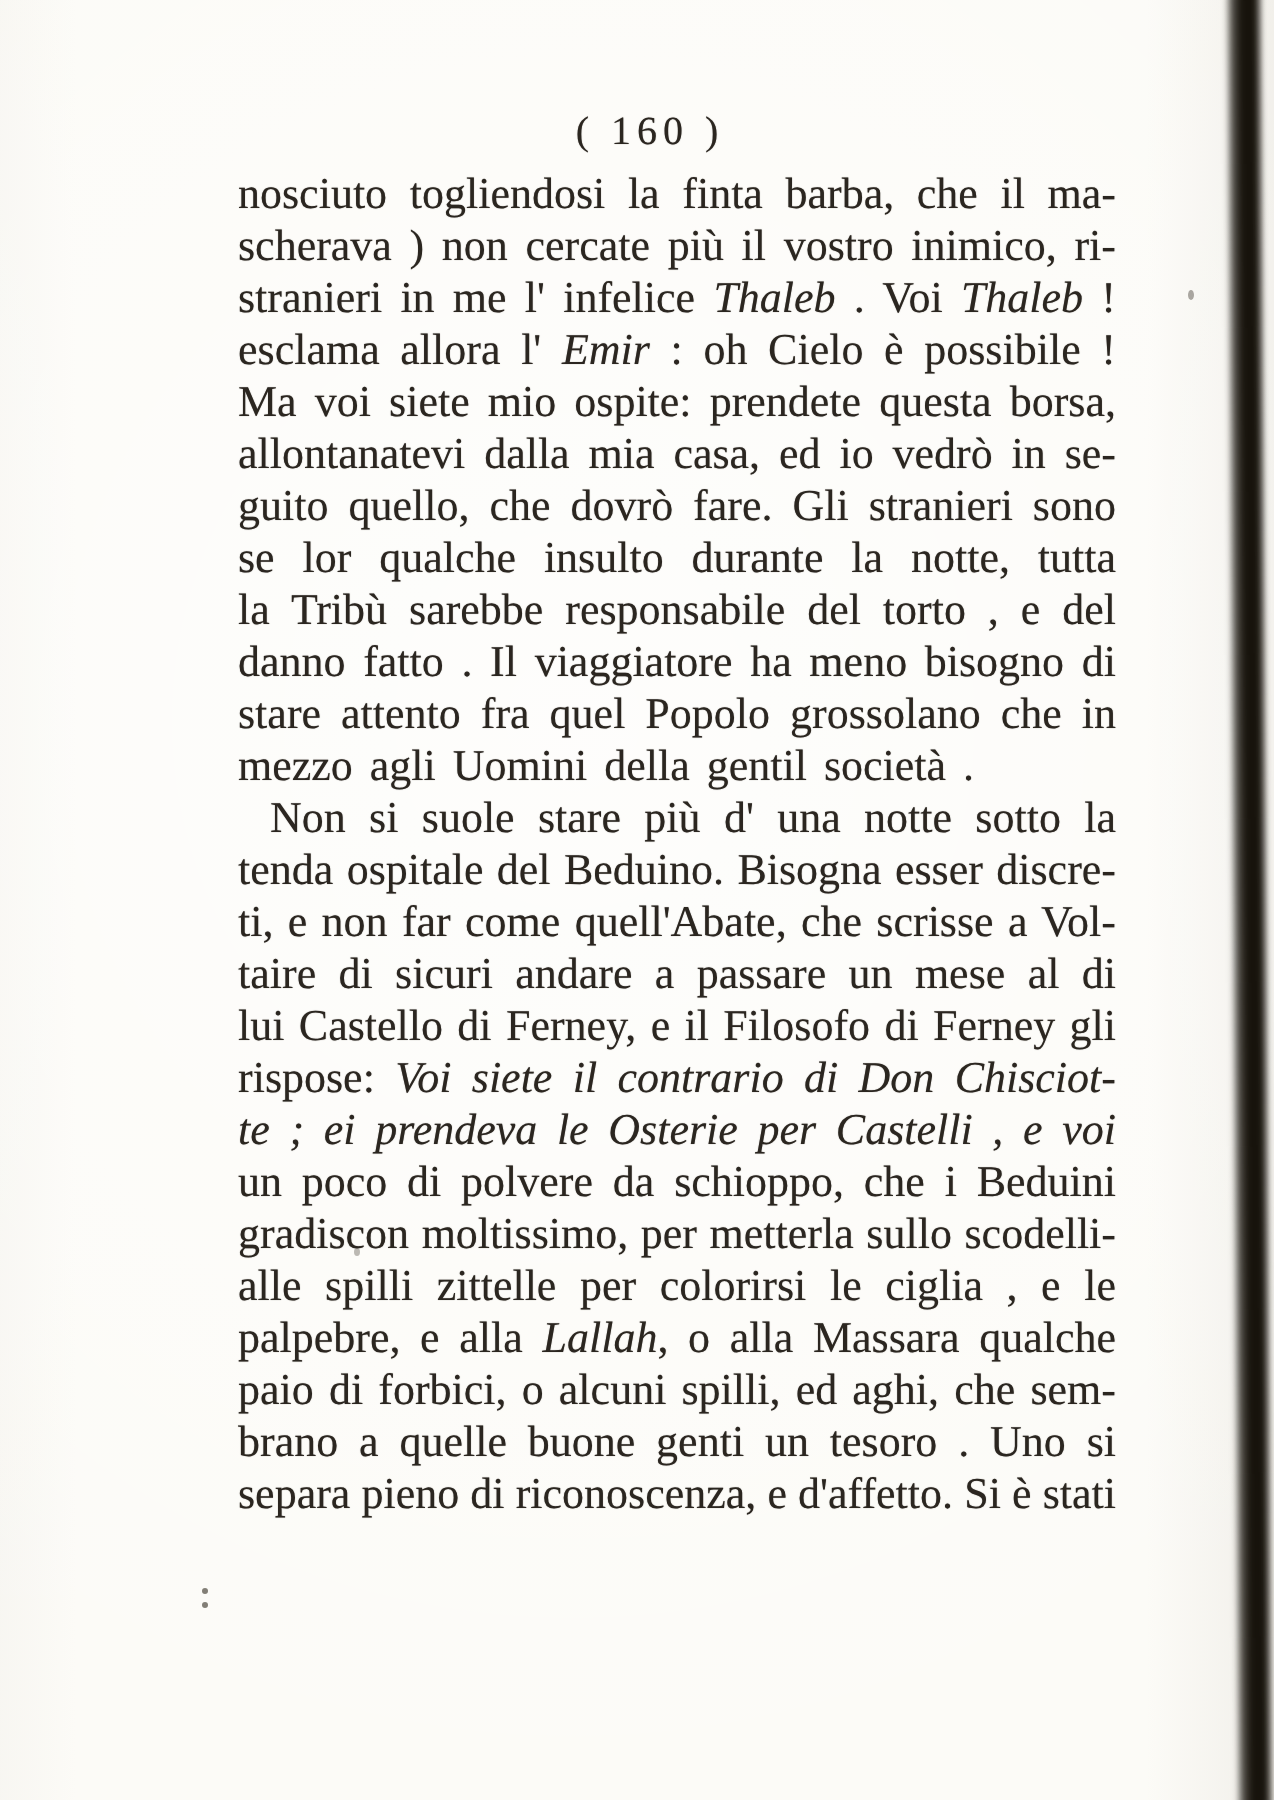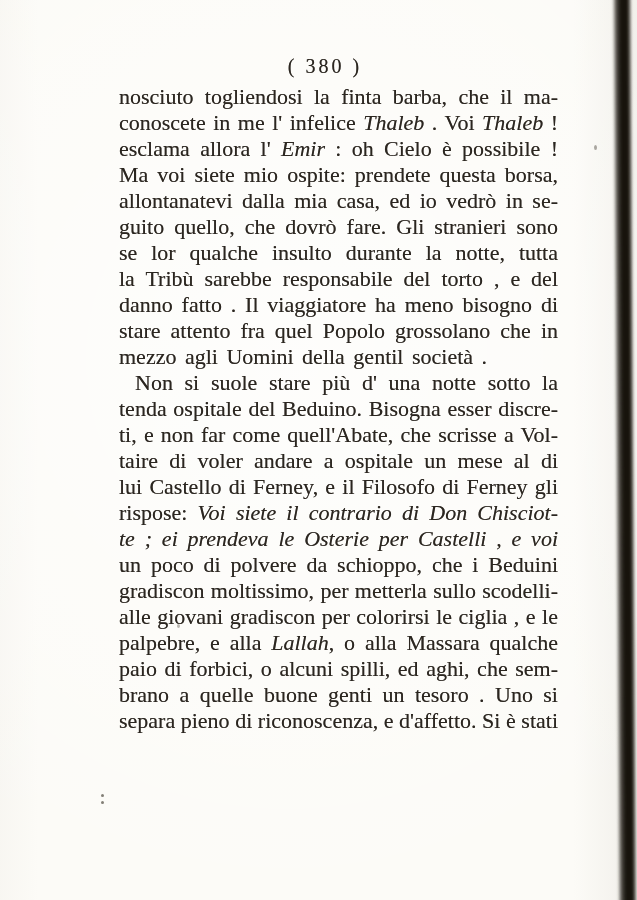"( 380 )" div.page-header { text: 380 -> 160 }
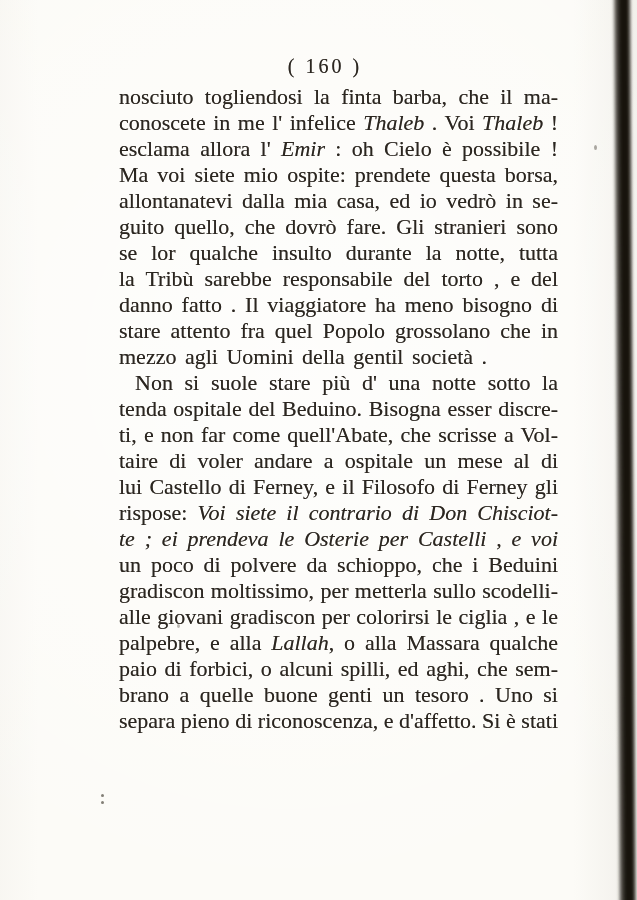"scherava ) non cercate più" div.line { html: none -> <div><span>scherava ) non cercate più il vostro inimico, ri-</span></div> }
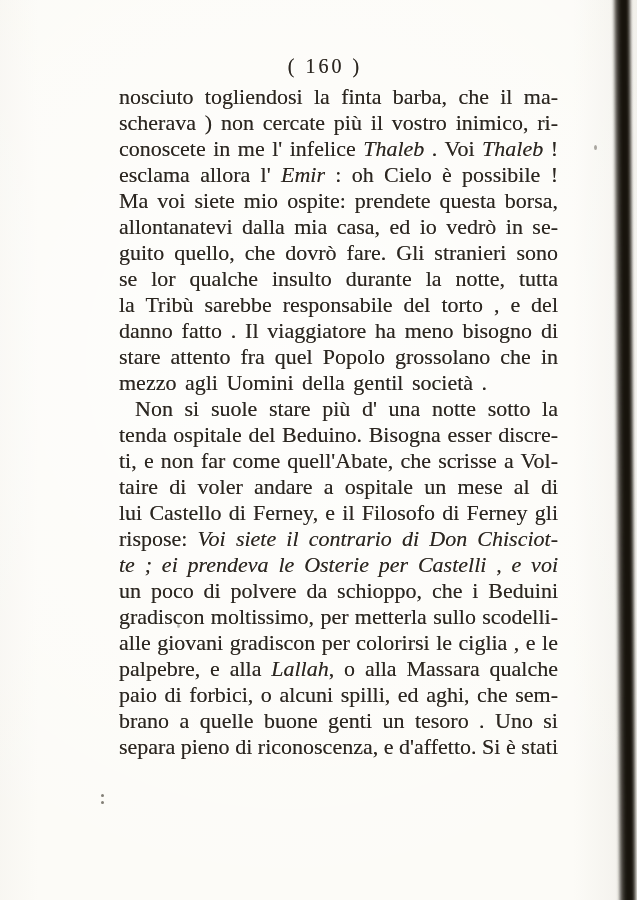"conoscete in me l' infelice" span { text: conoscete -> stranieri }
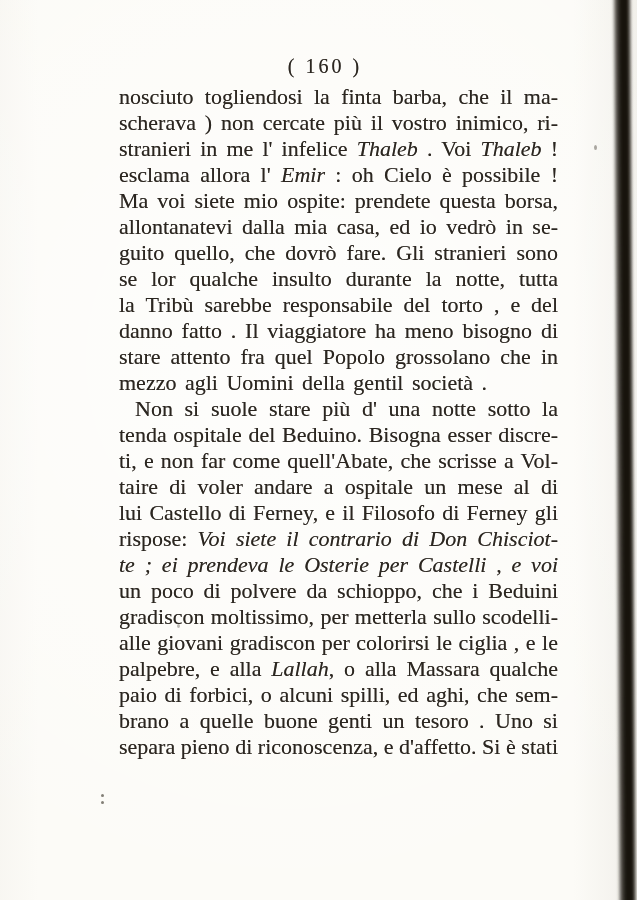"taire di voler andare a" span { text: voler andare a ospitale -> sicuri andare a passare }
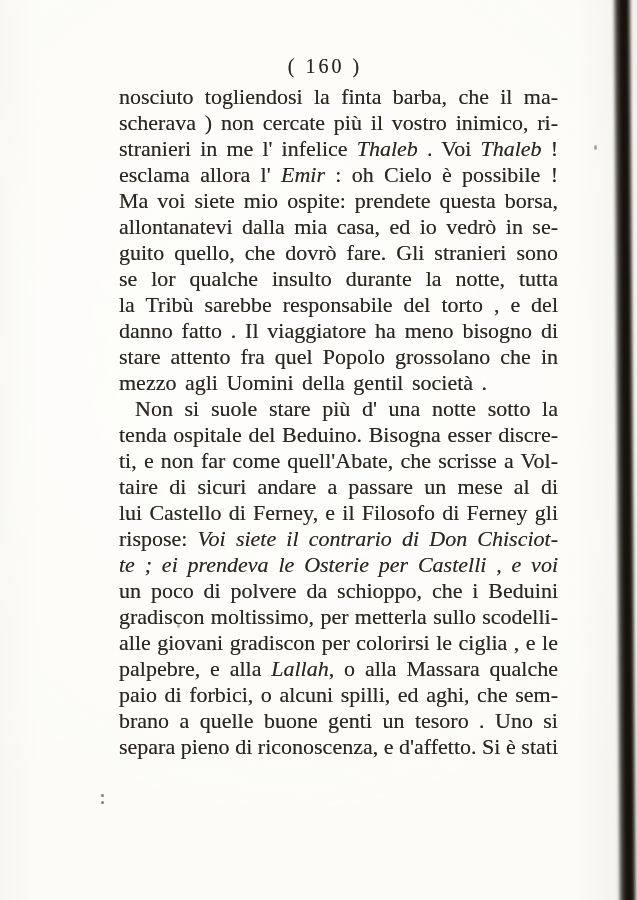"alle giovani gradiscon per colorirsi" span { text: giovani gradiscon -> spilli zittelle }
